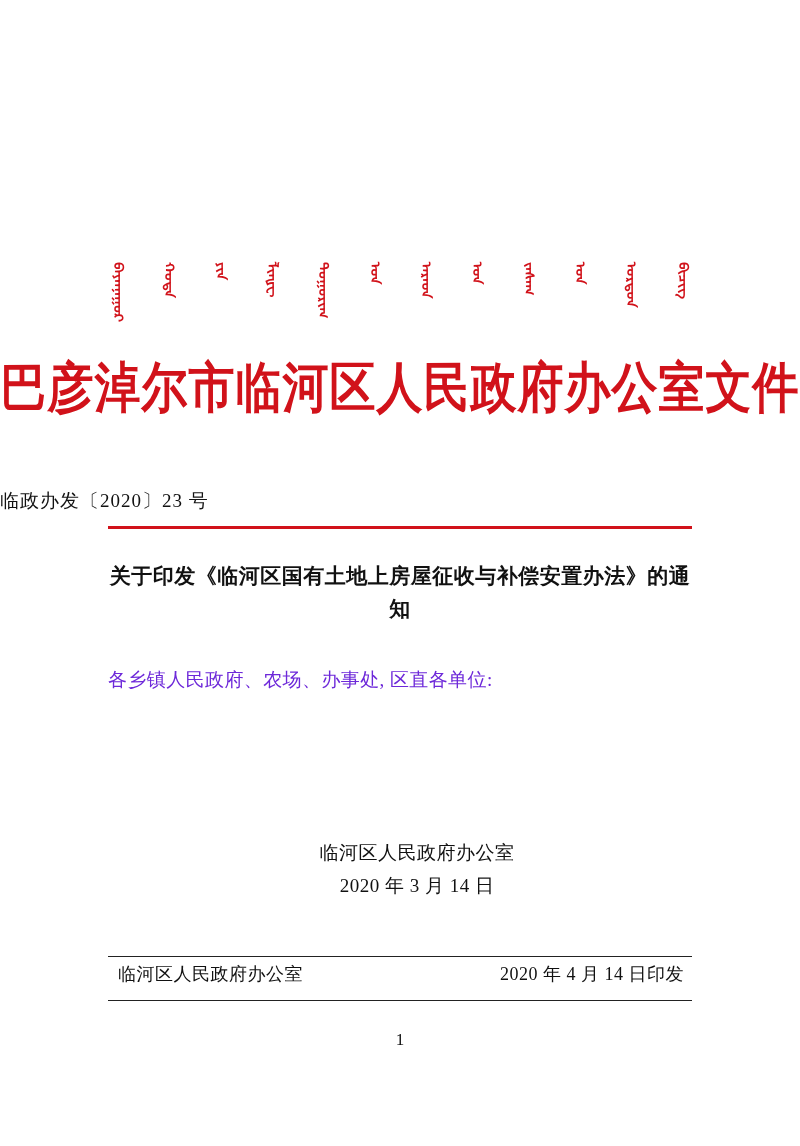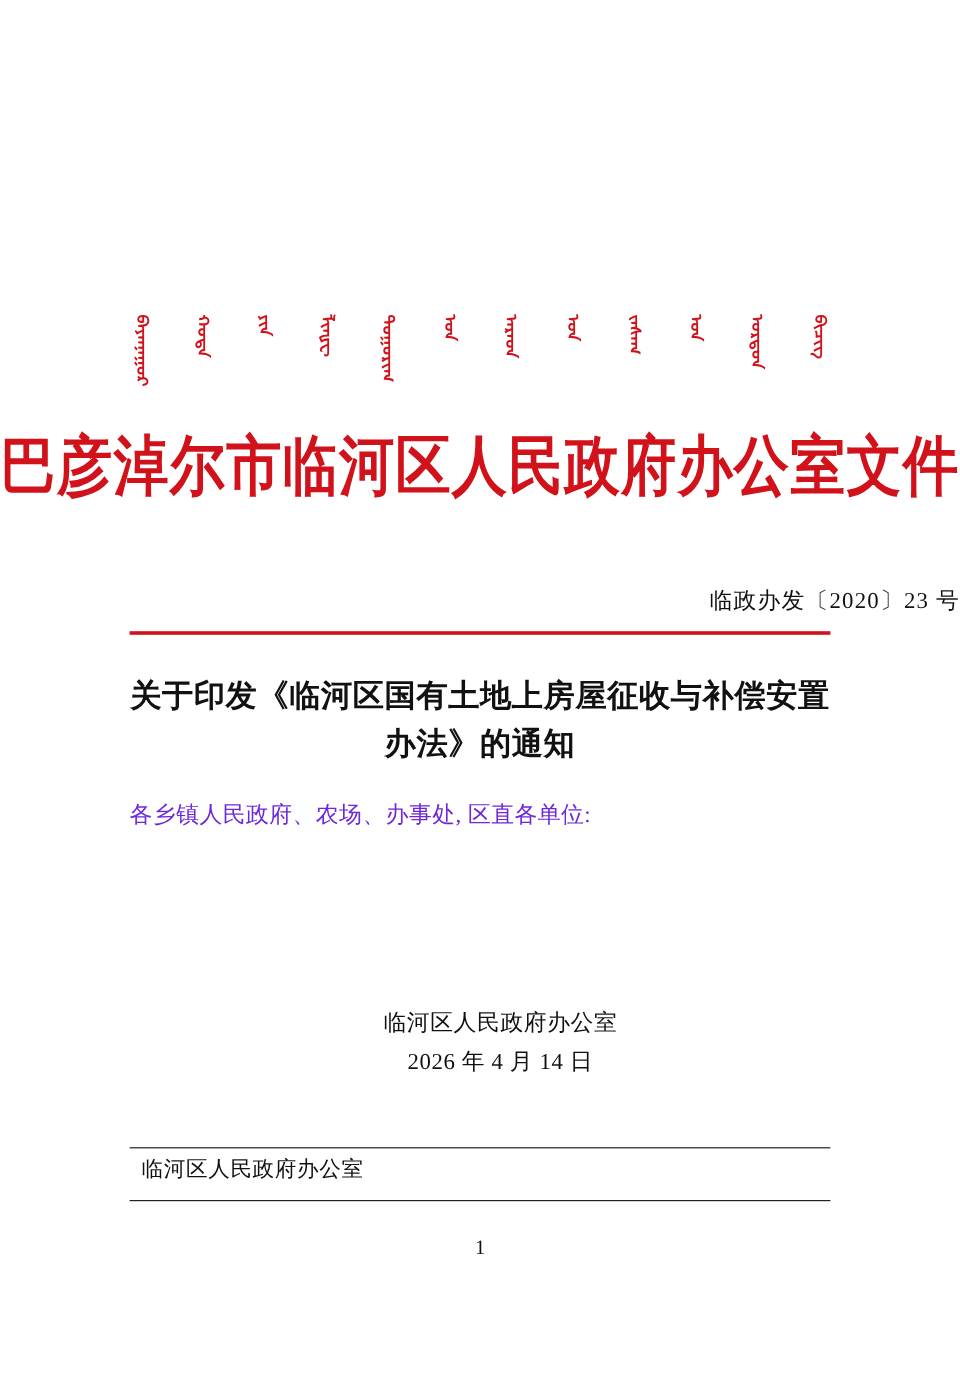"临政办发〔2020〕23 号" .doc-number { text-align: right -> left }
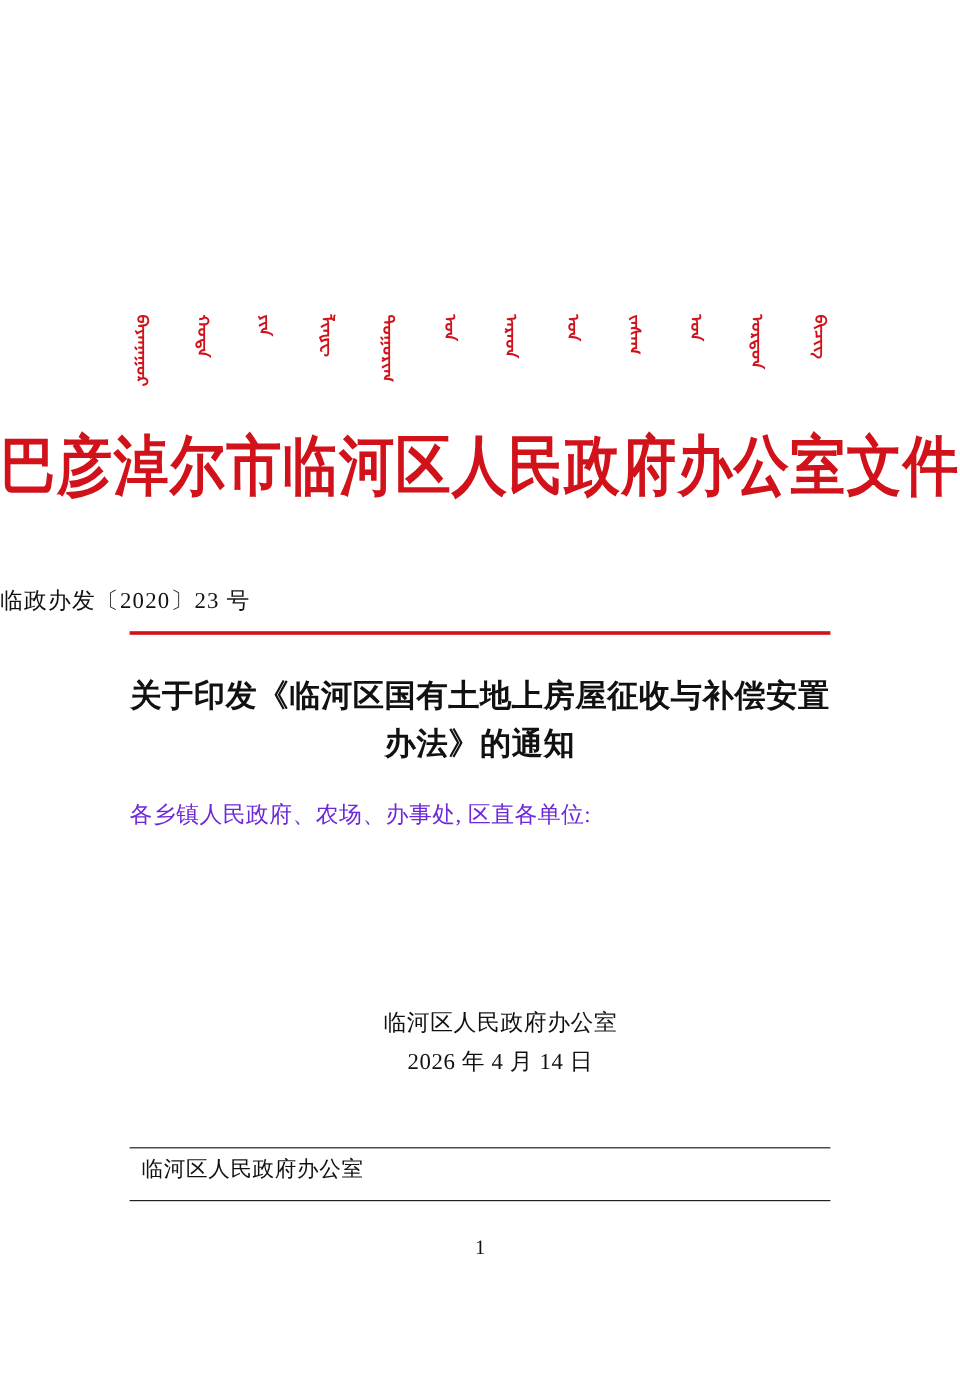"关于印发《临河区国有土地上房屋征收与补偿安置办法》的通知" .main-heading { font-size: 26px -> 21px }
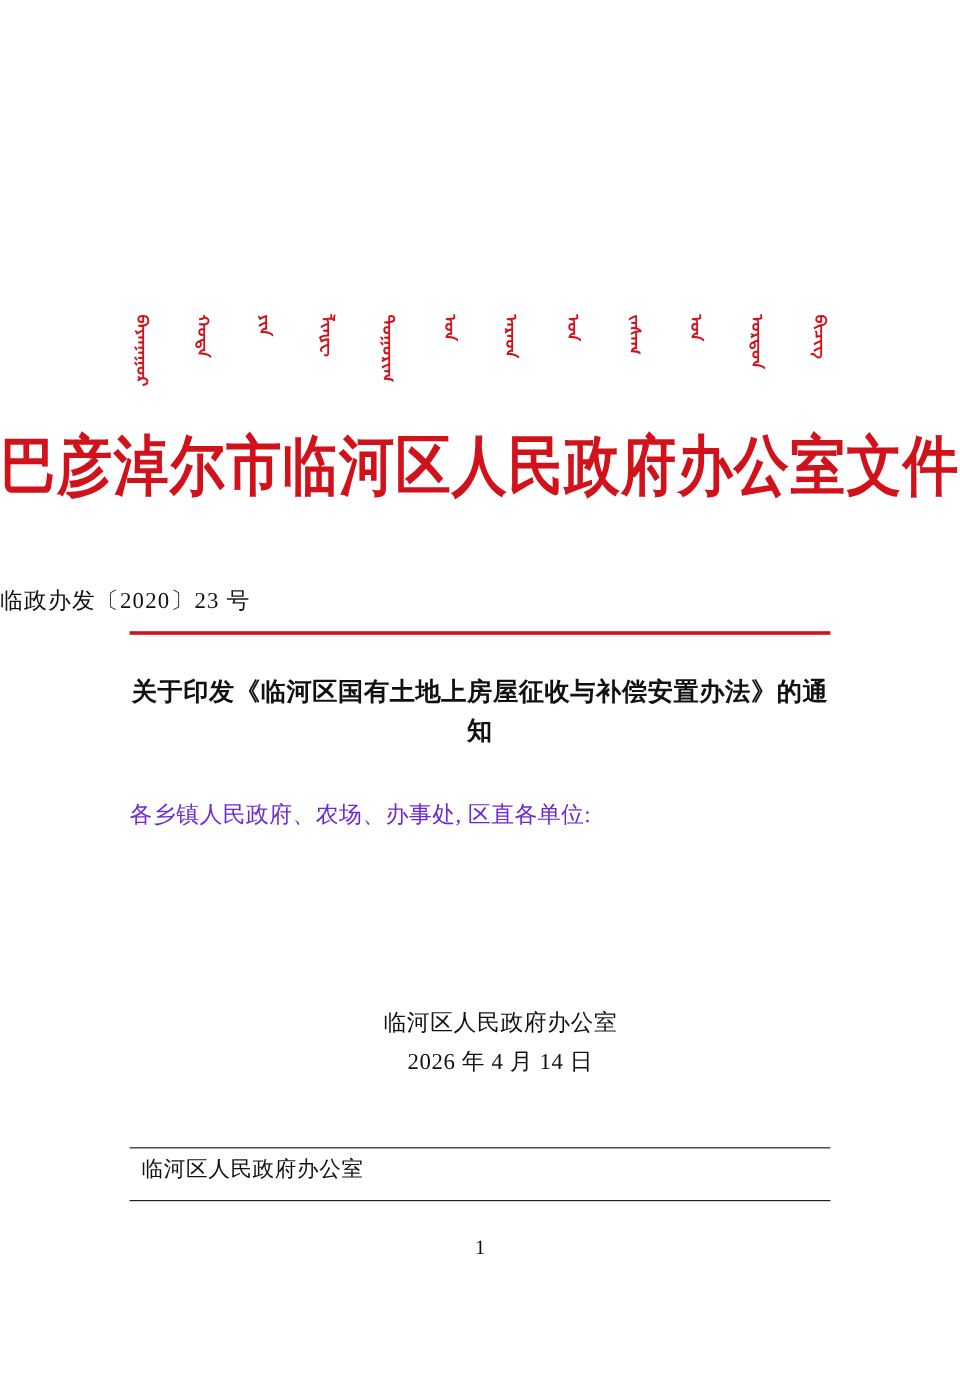"2026 年 4 月 14" div { text: 2026 年 4 -> 2020 年 3 }
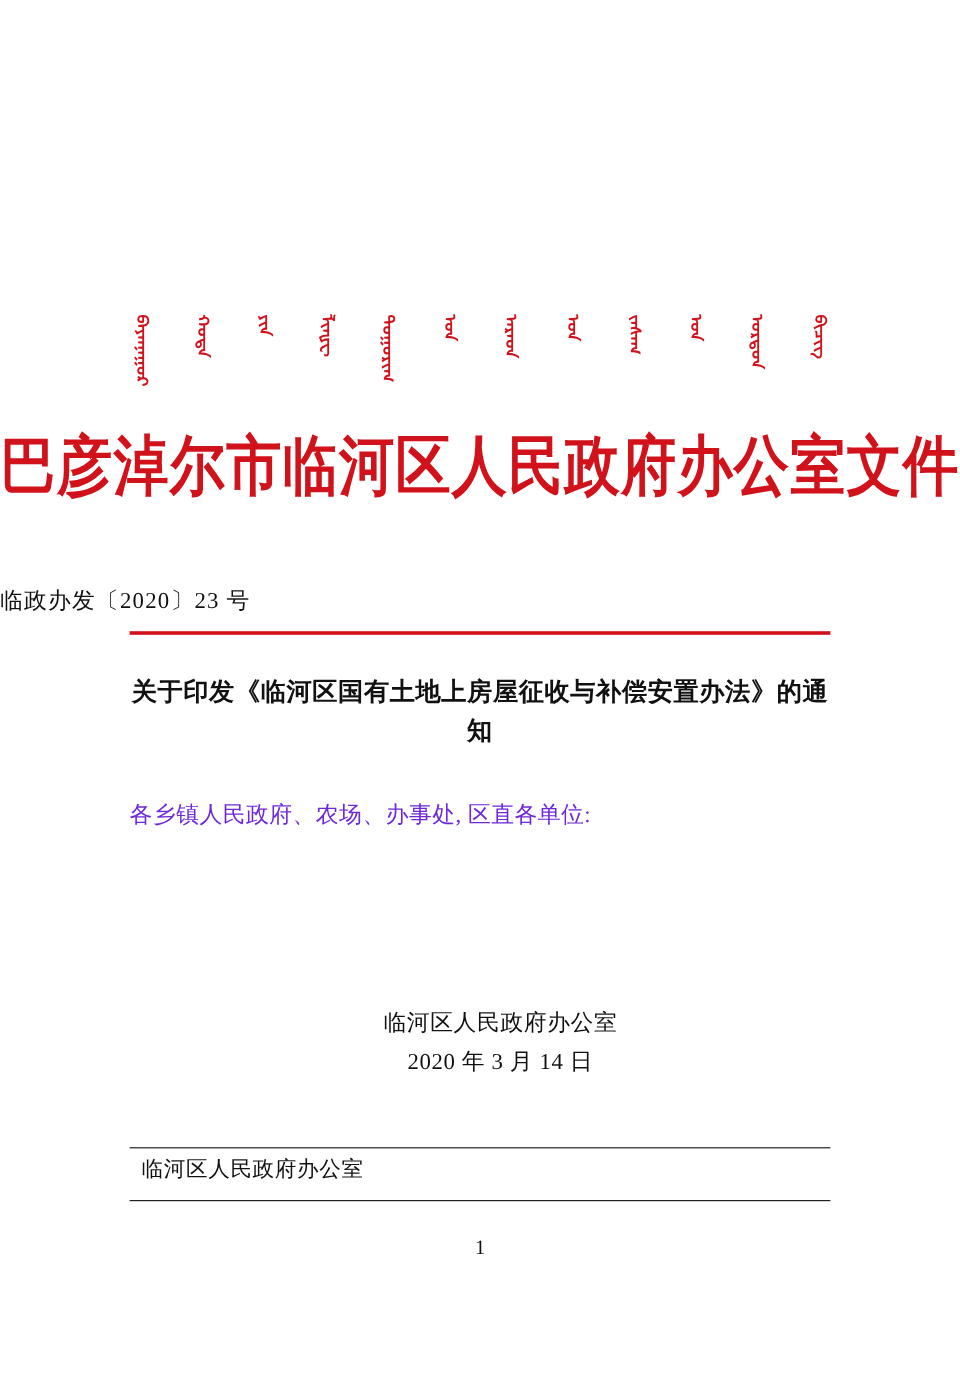"2020 年 4 月 14" span { html: none -> <span>2020 年 4 月 14 日印发</span> }
